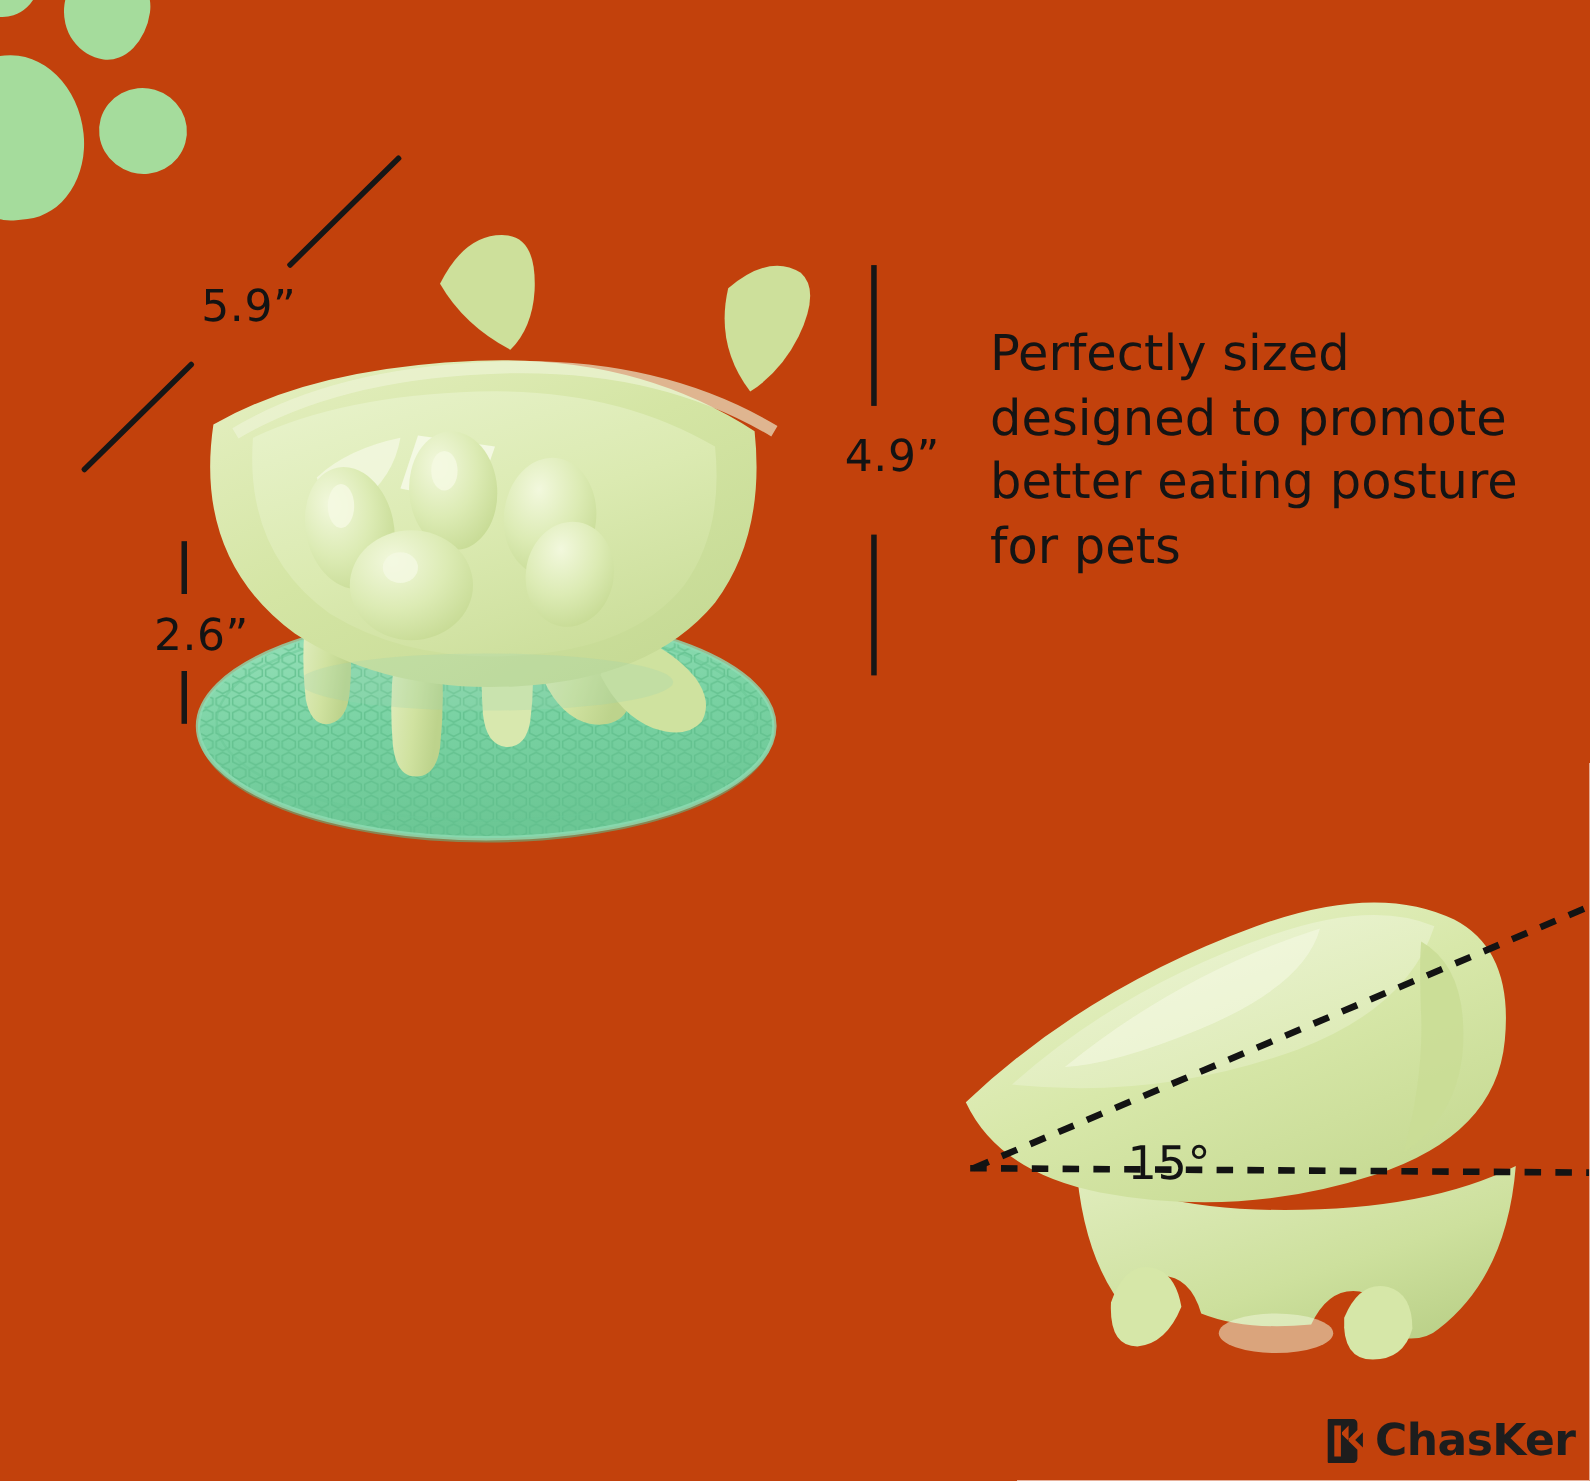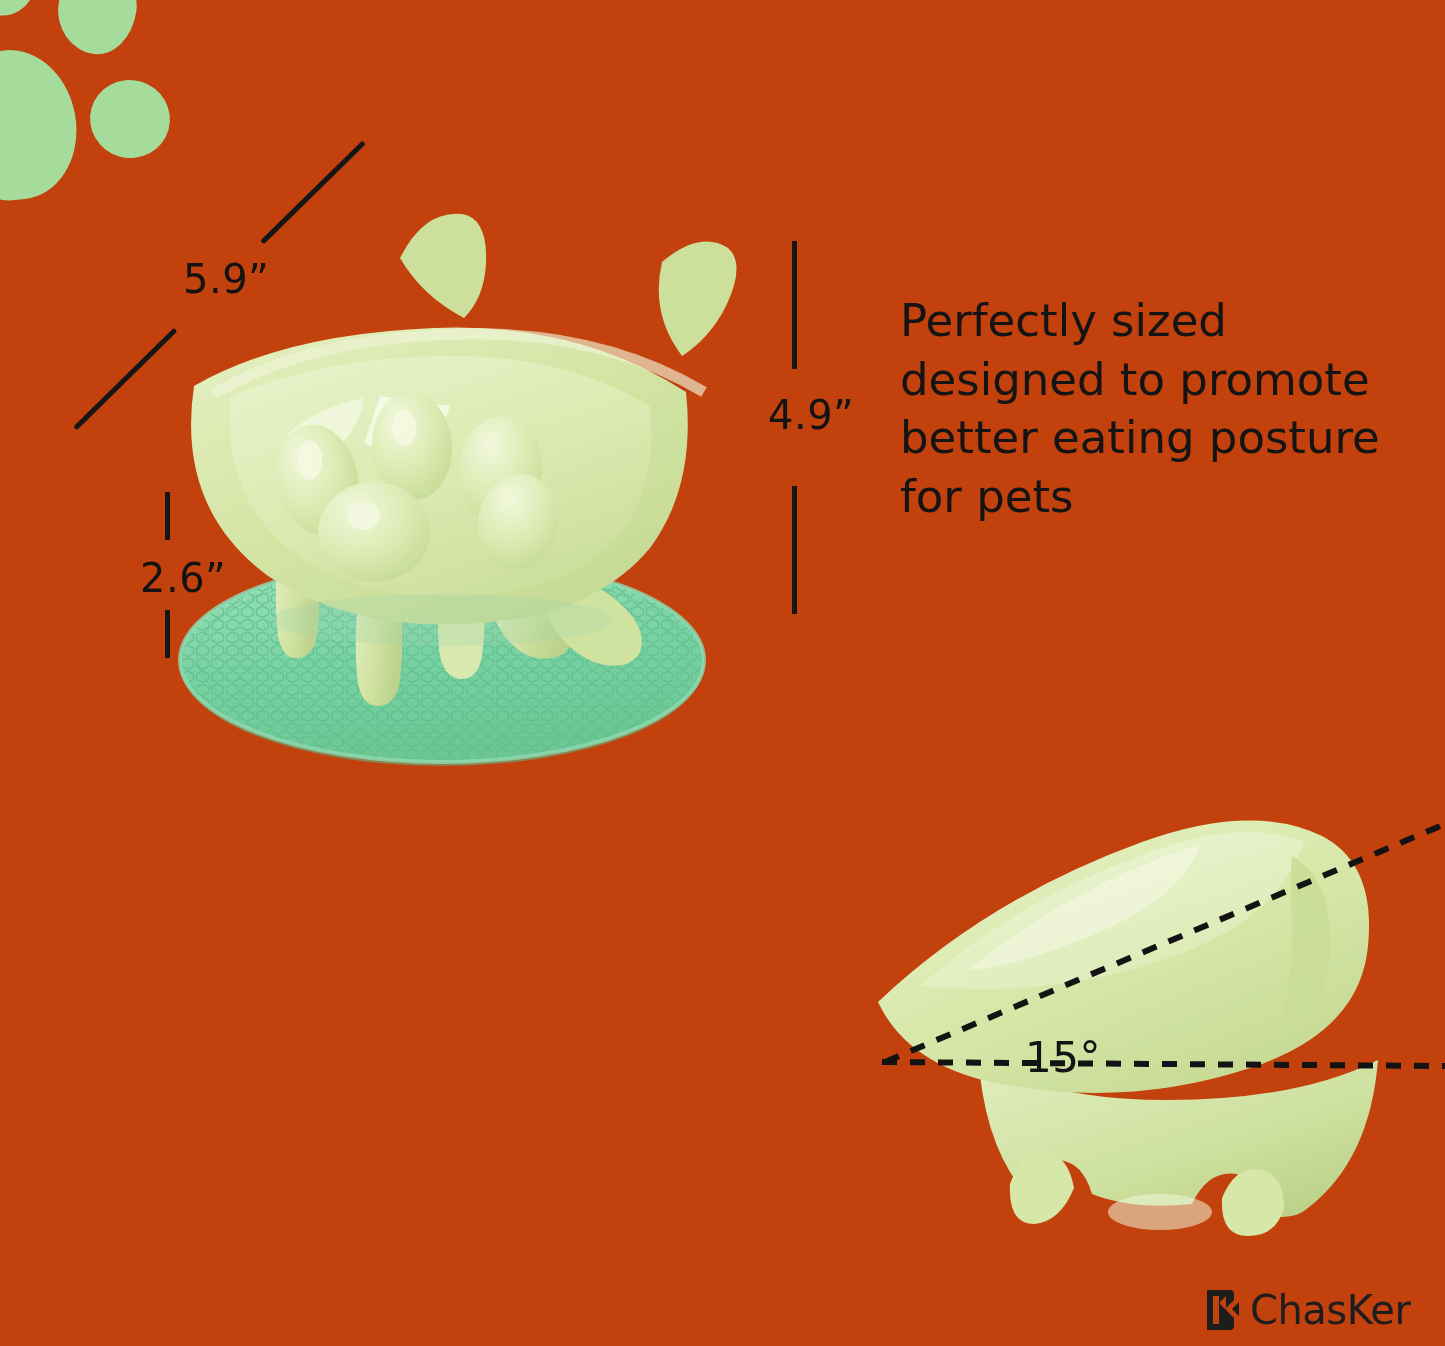"ChasKer" #brand .wordmark { font-weight: normal -> bold }
